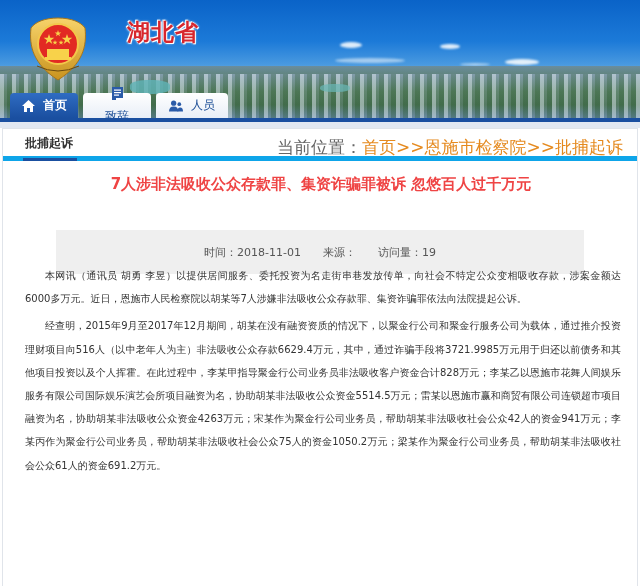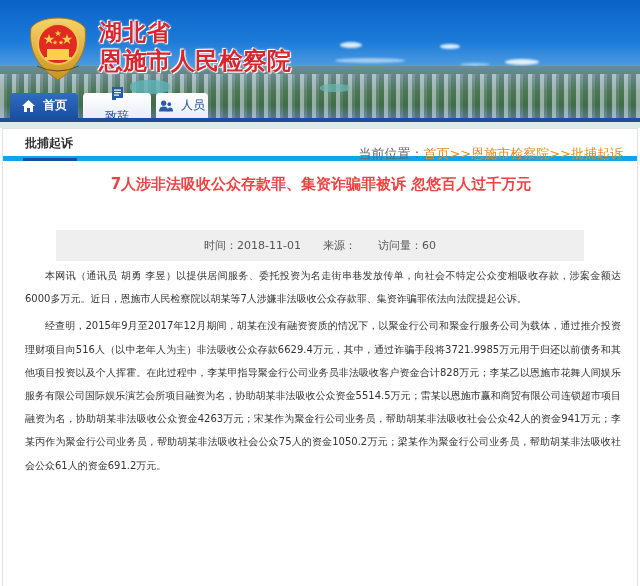"湖北省" .site-title .l1 { margin-left: none -> 28px }
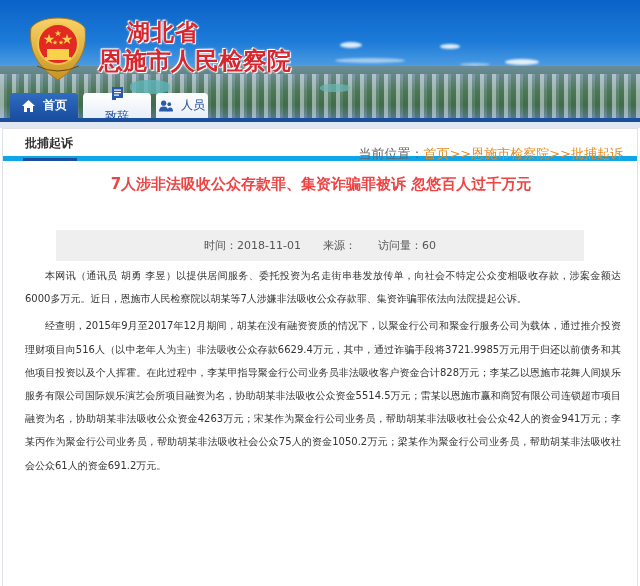"恩施市人民检察院" div.l2 { html: <div>恩施市人民检察院</div> -> none }
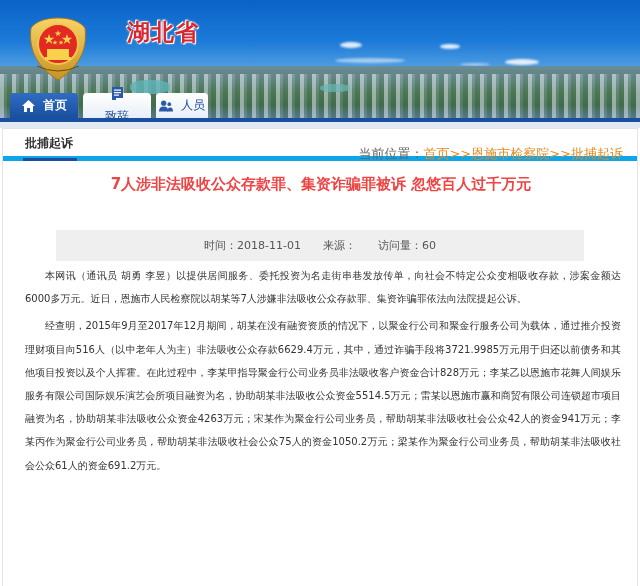"人员" div.tab { width: 52px -> 72px }
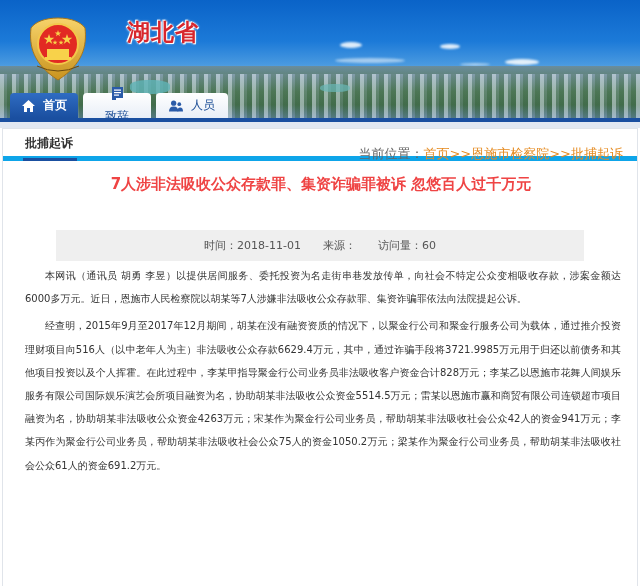"当前位置：首页>>恩施市检察院>>批捕起诉" .breadcrumb { font-size: 13px -> 17px; top: 16px -> 7px }
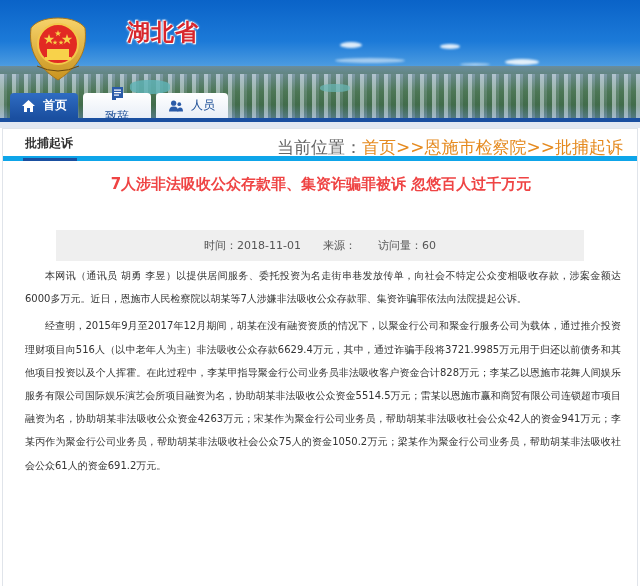"时间：2018-11-01" .meta { height: 31px -> 44px }
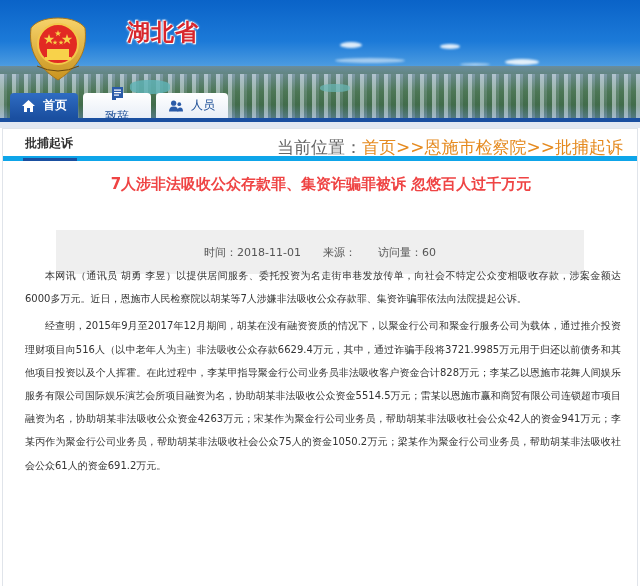"60" span { text: 60 -> 19 }
